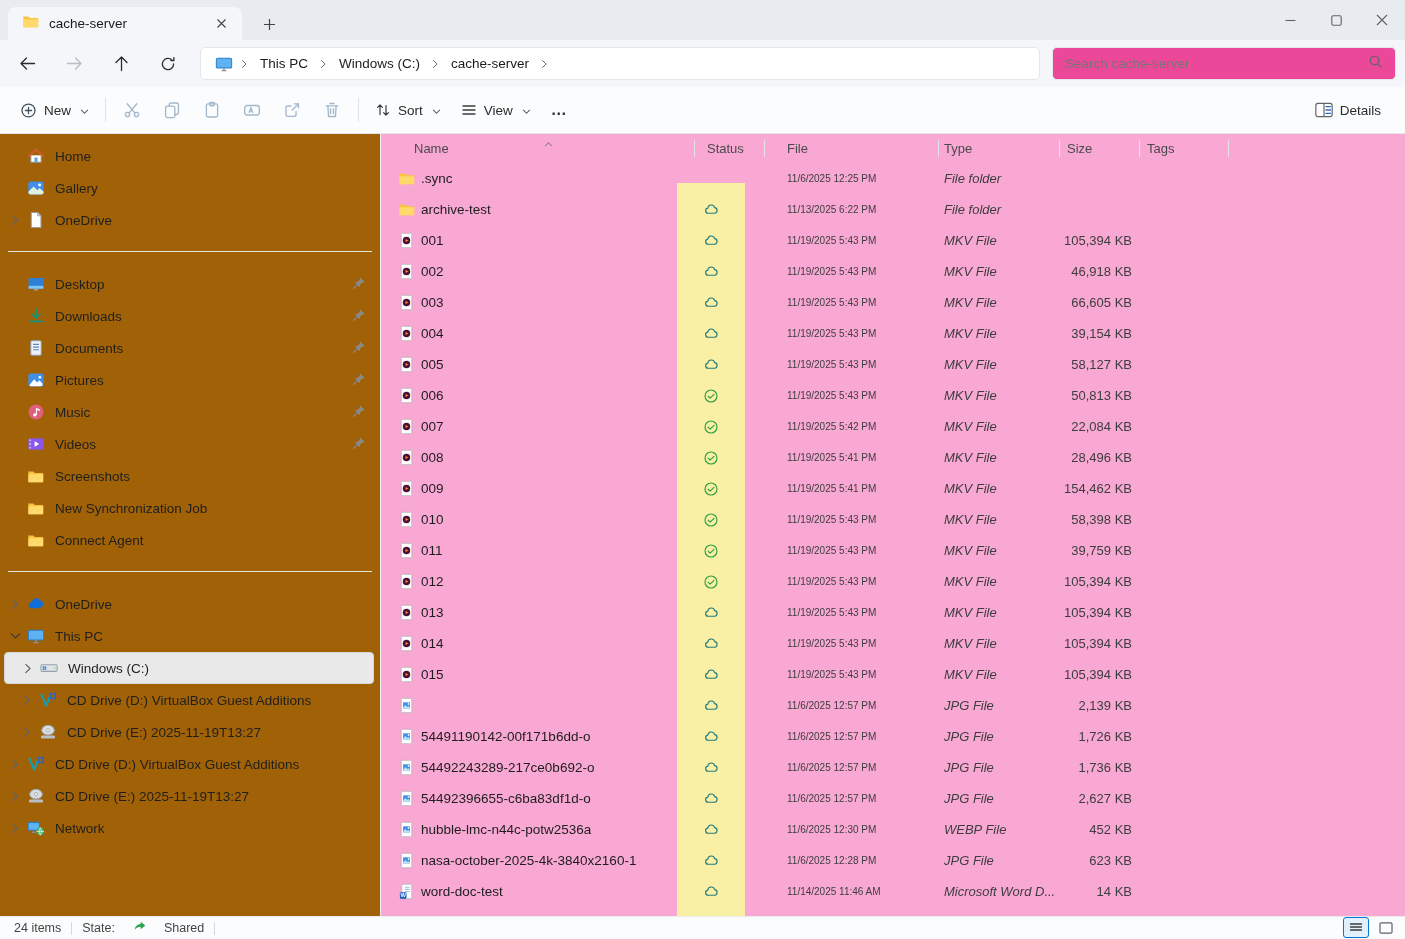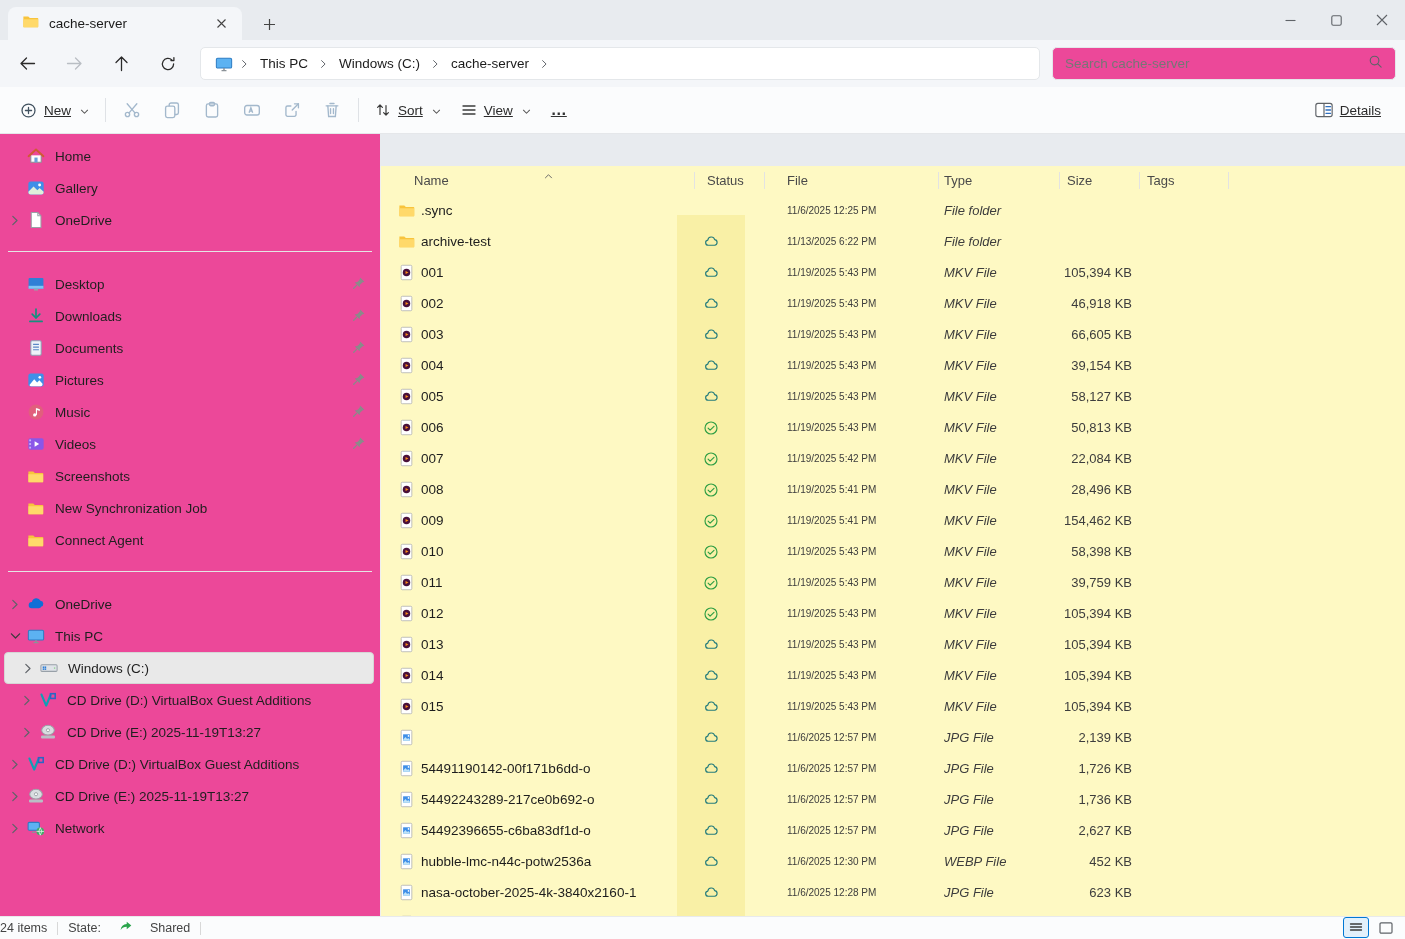"New" .tbtn { text-decoration: underline -> none }
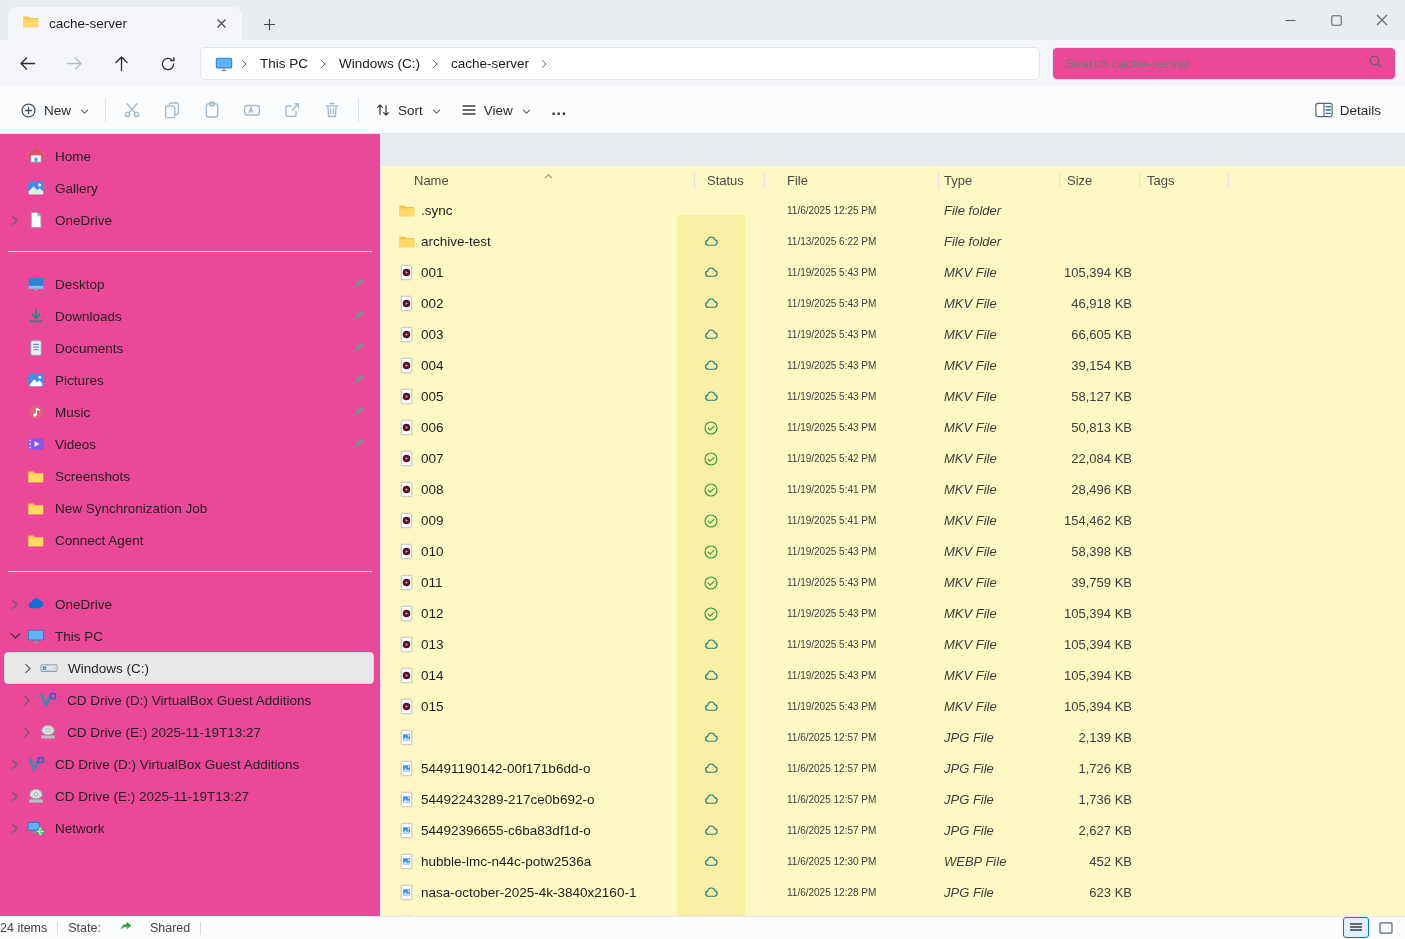"Home" .sidebar { background: #ec4899 -> #a16207 }
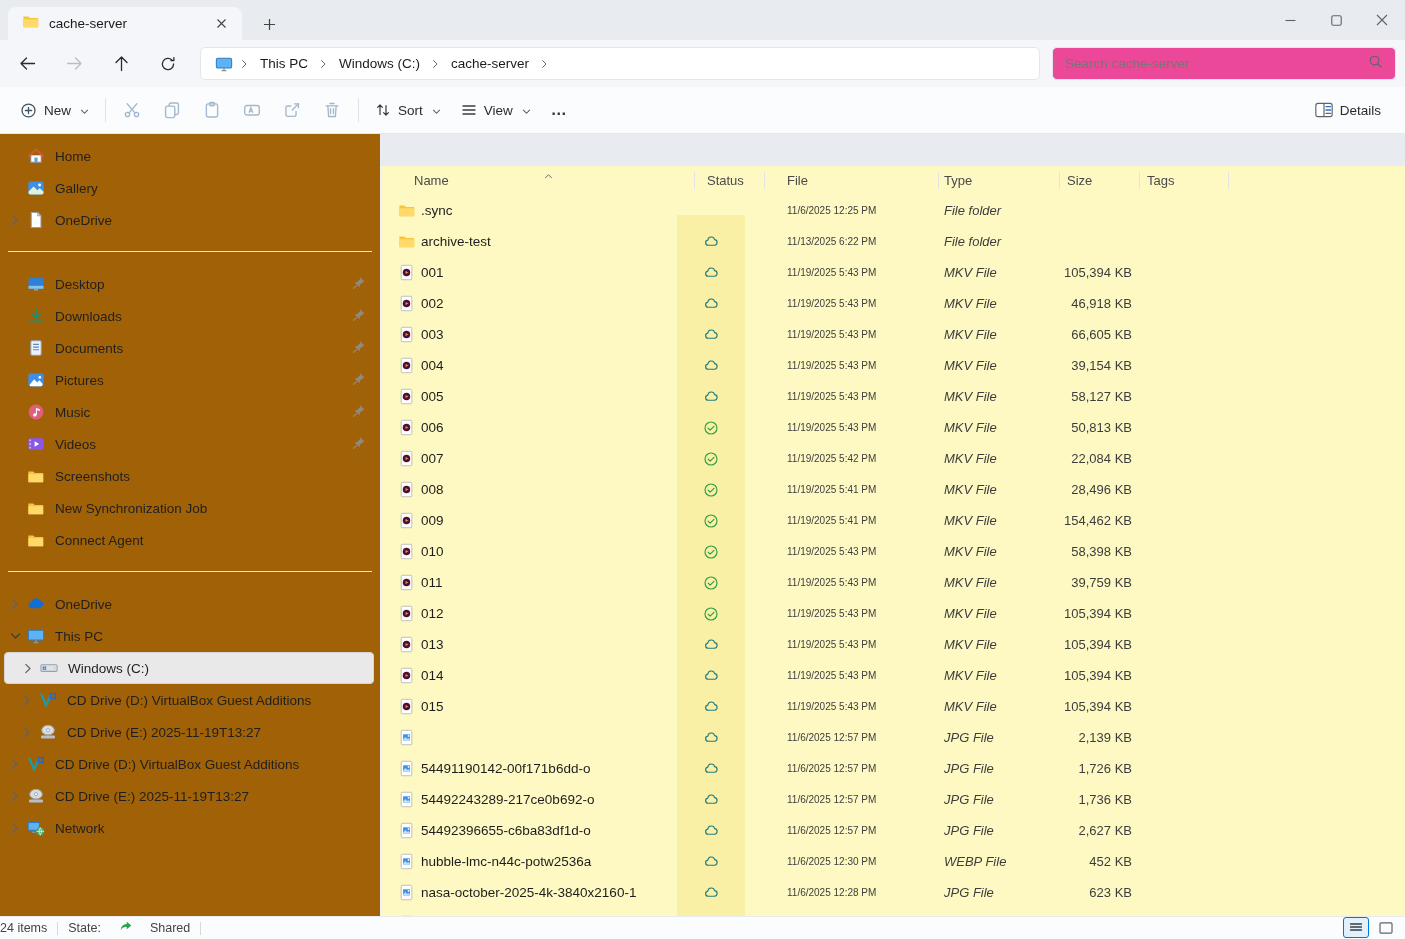"Name" .filepane { background: #fef9c3 -> #f9a8d4; margin-top: 32px -> none }
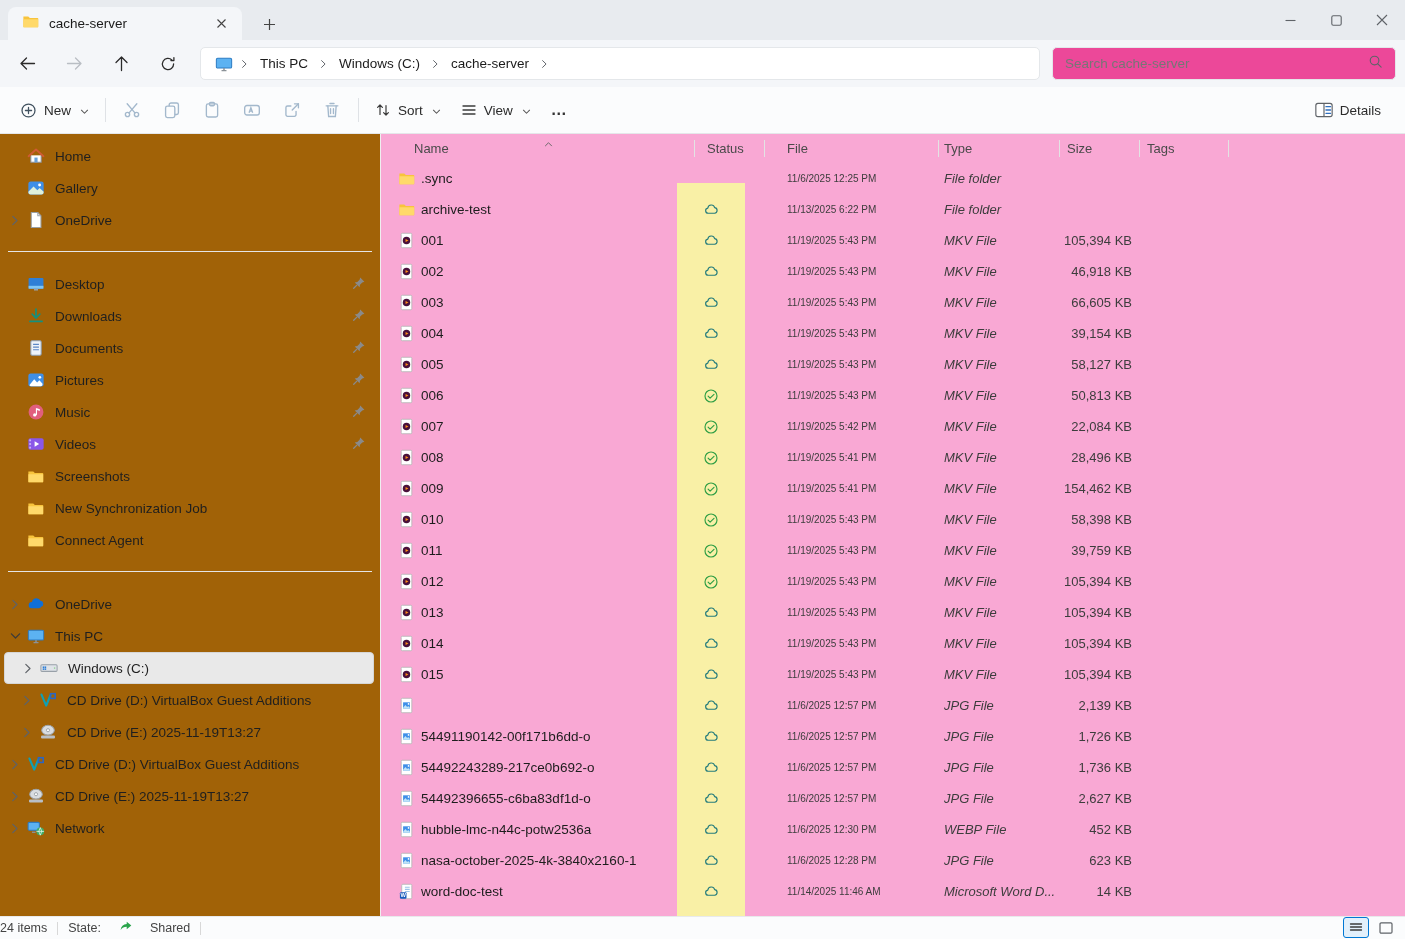"24 items" span { margin-left: none -> 14px }
